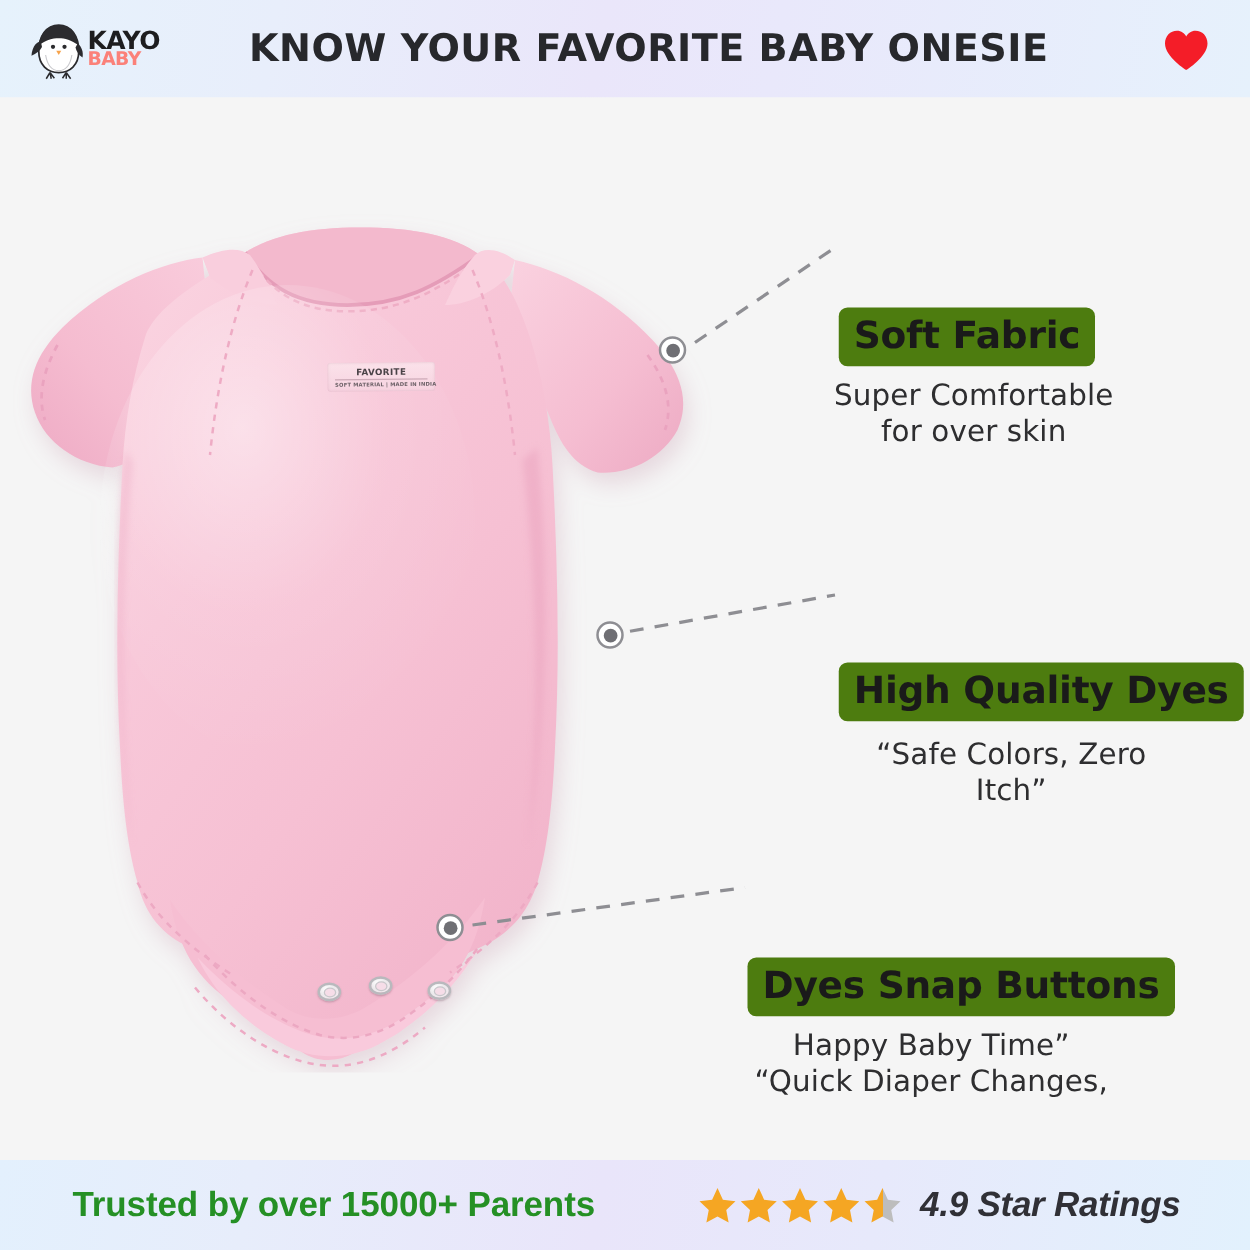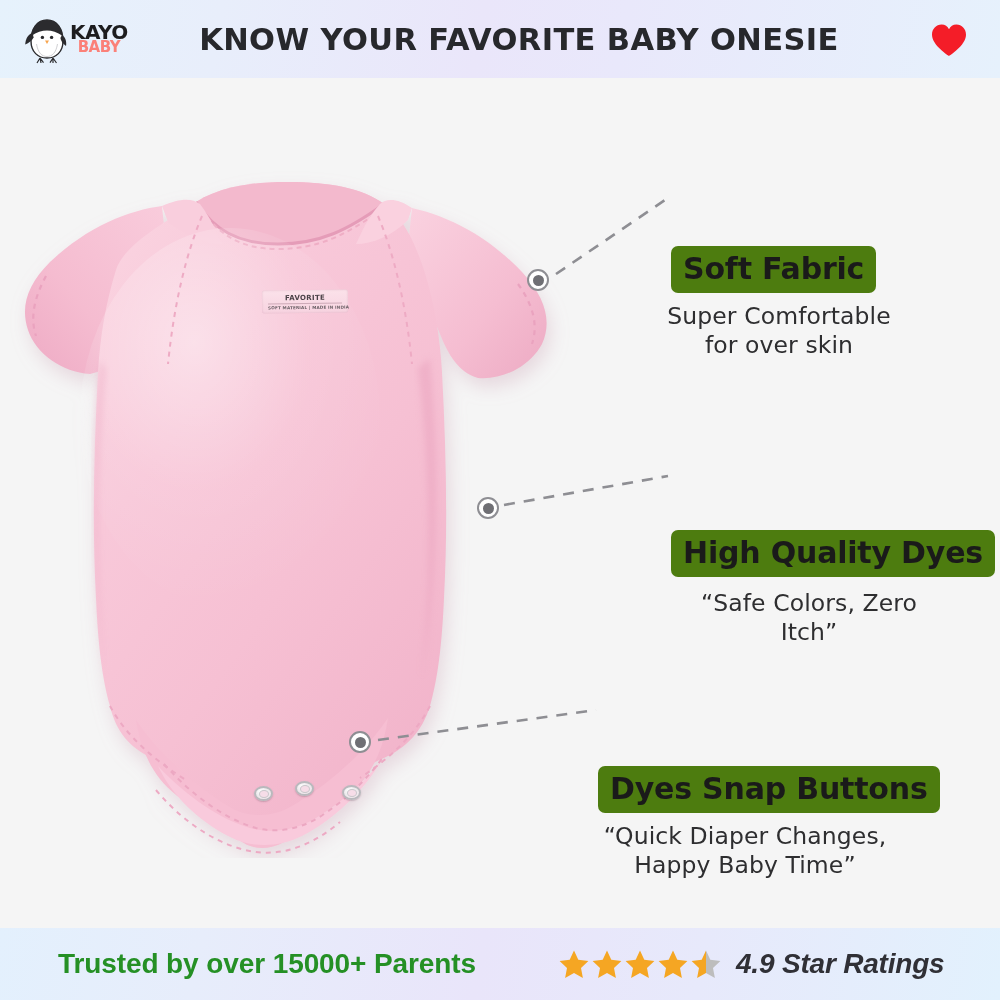"KAYO" .logo-text { align-items: center -> none }
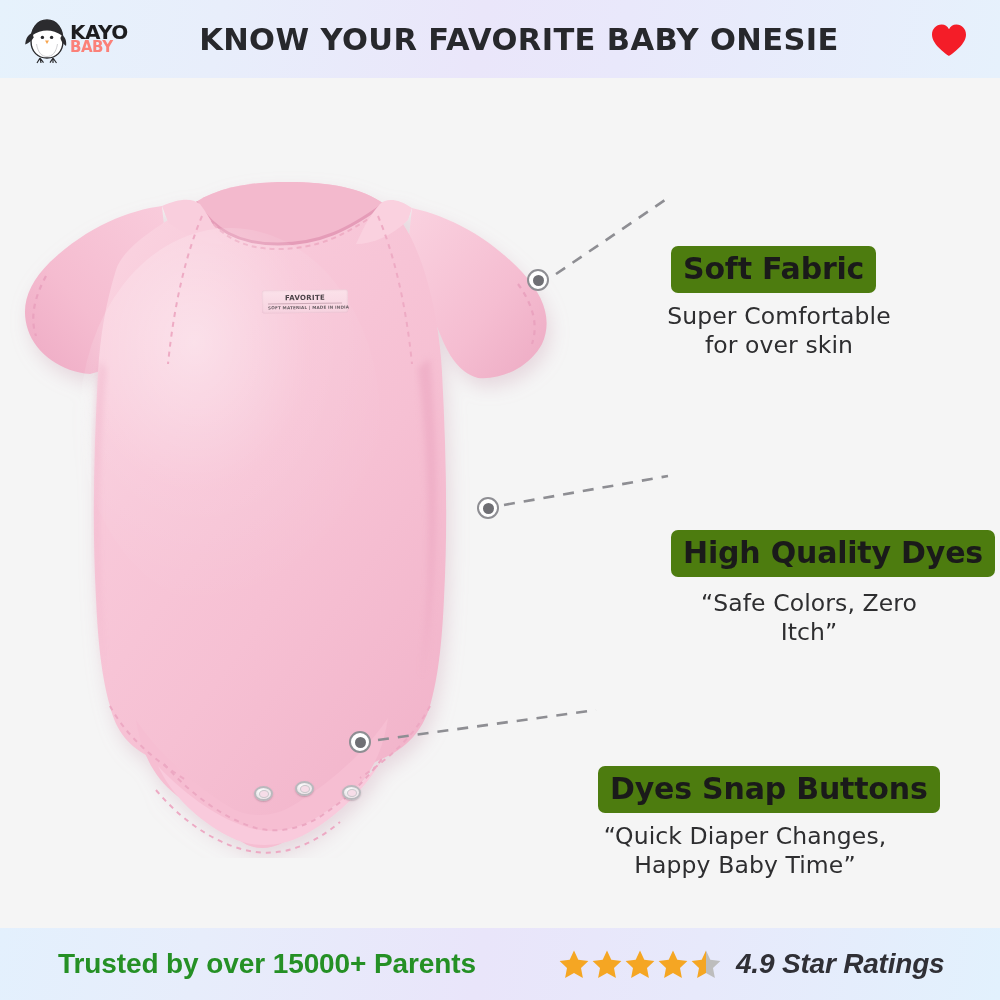"“Quick Diaper Changes," div { order: before "Happy Baby Time”" -> after "Happy Baby Time”" }
